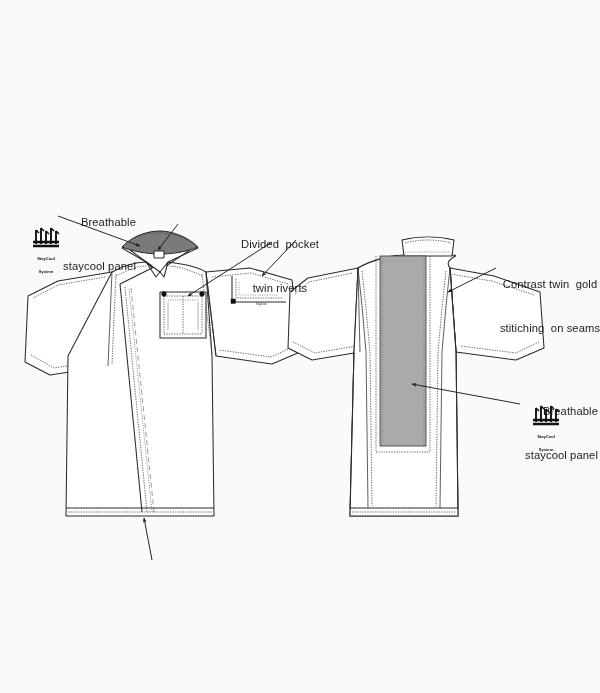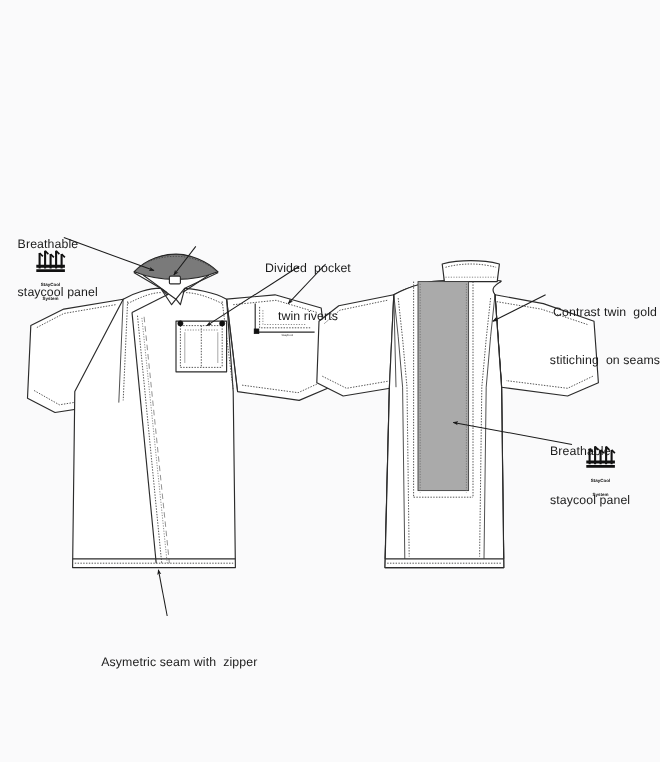"Breathable" .anno.ctr { text-align: left -> right }
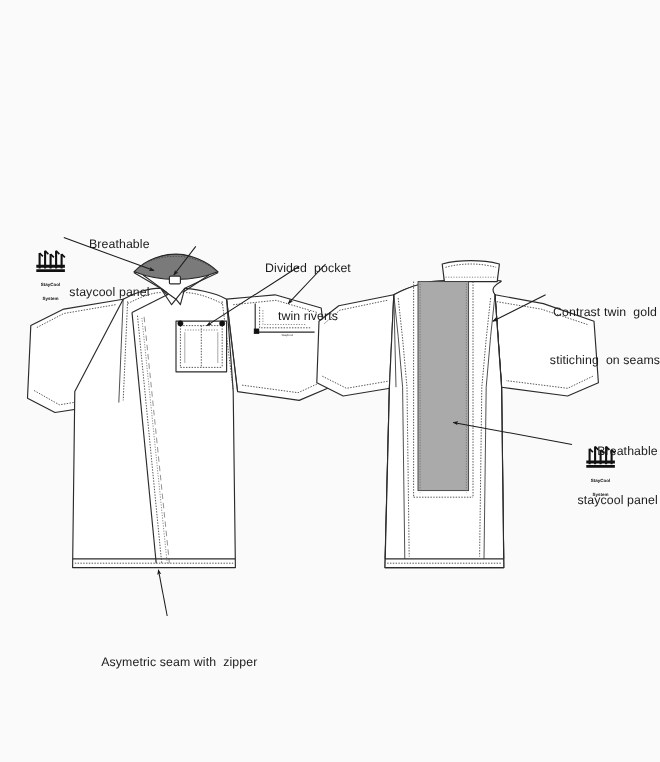"Asymetric seam with zipper" div.anno { html: <div> <div>Asymetric seam with zipper</div> </div> -> none }
